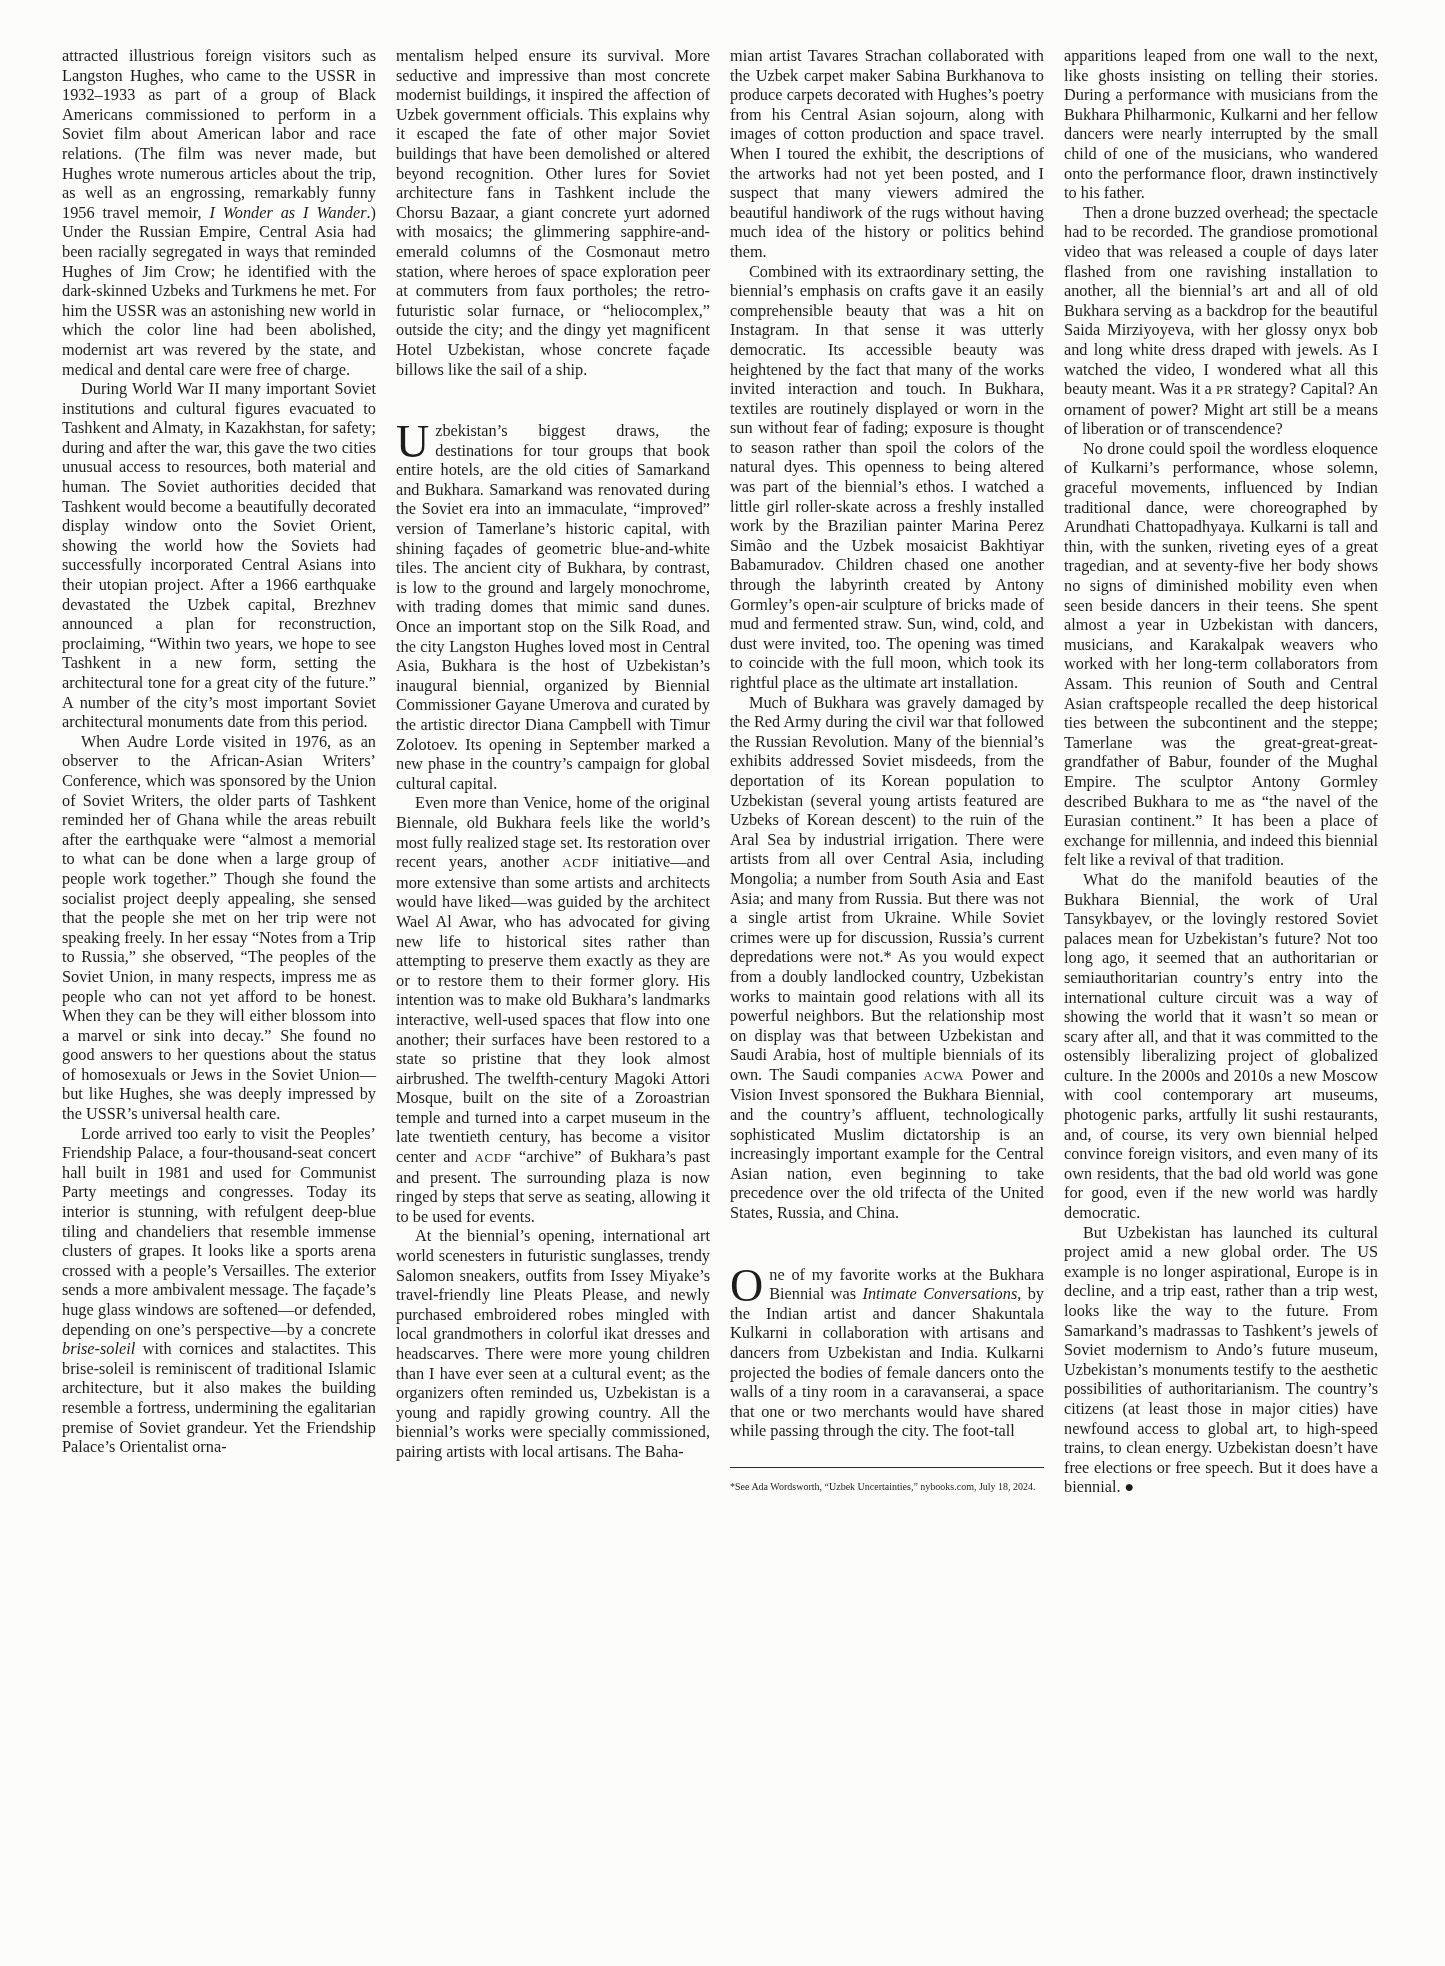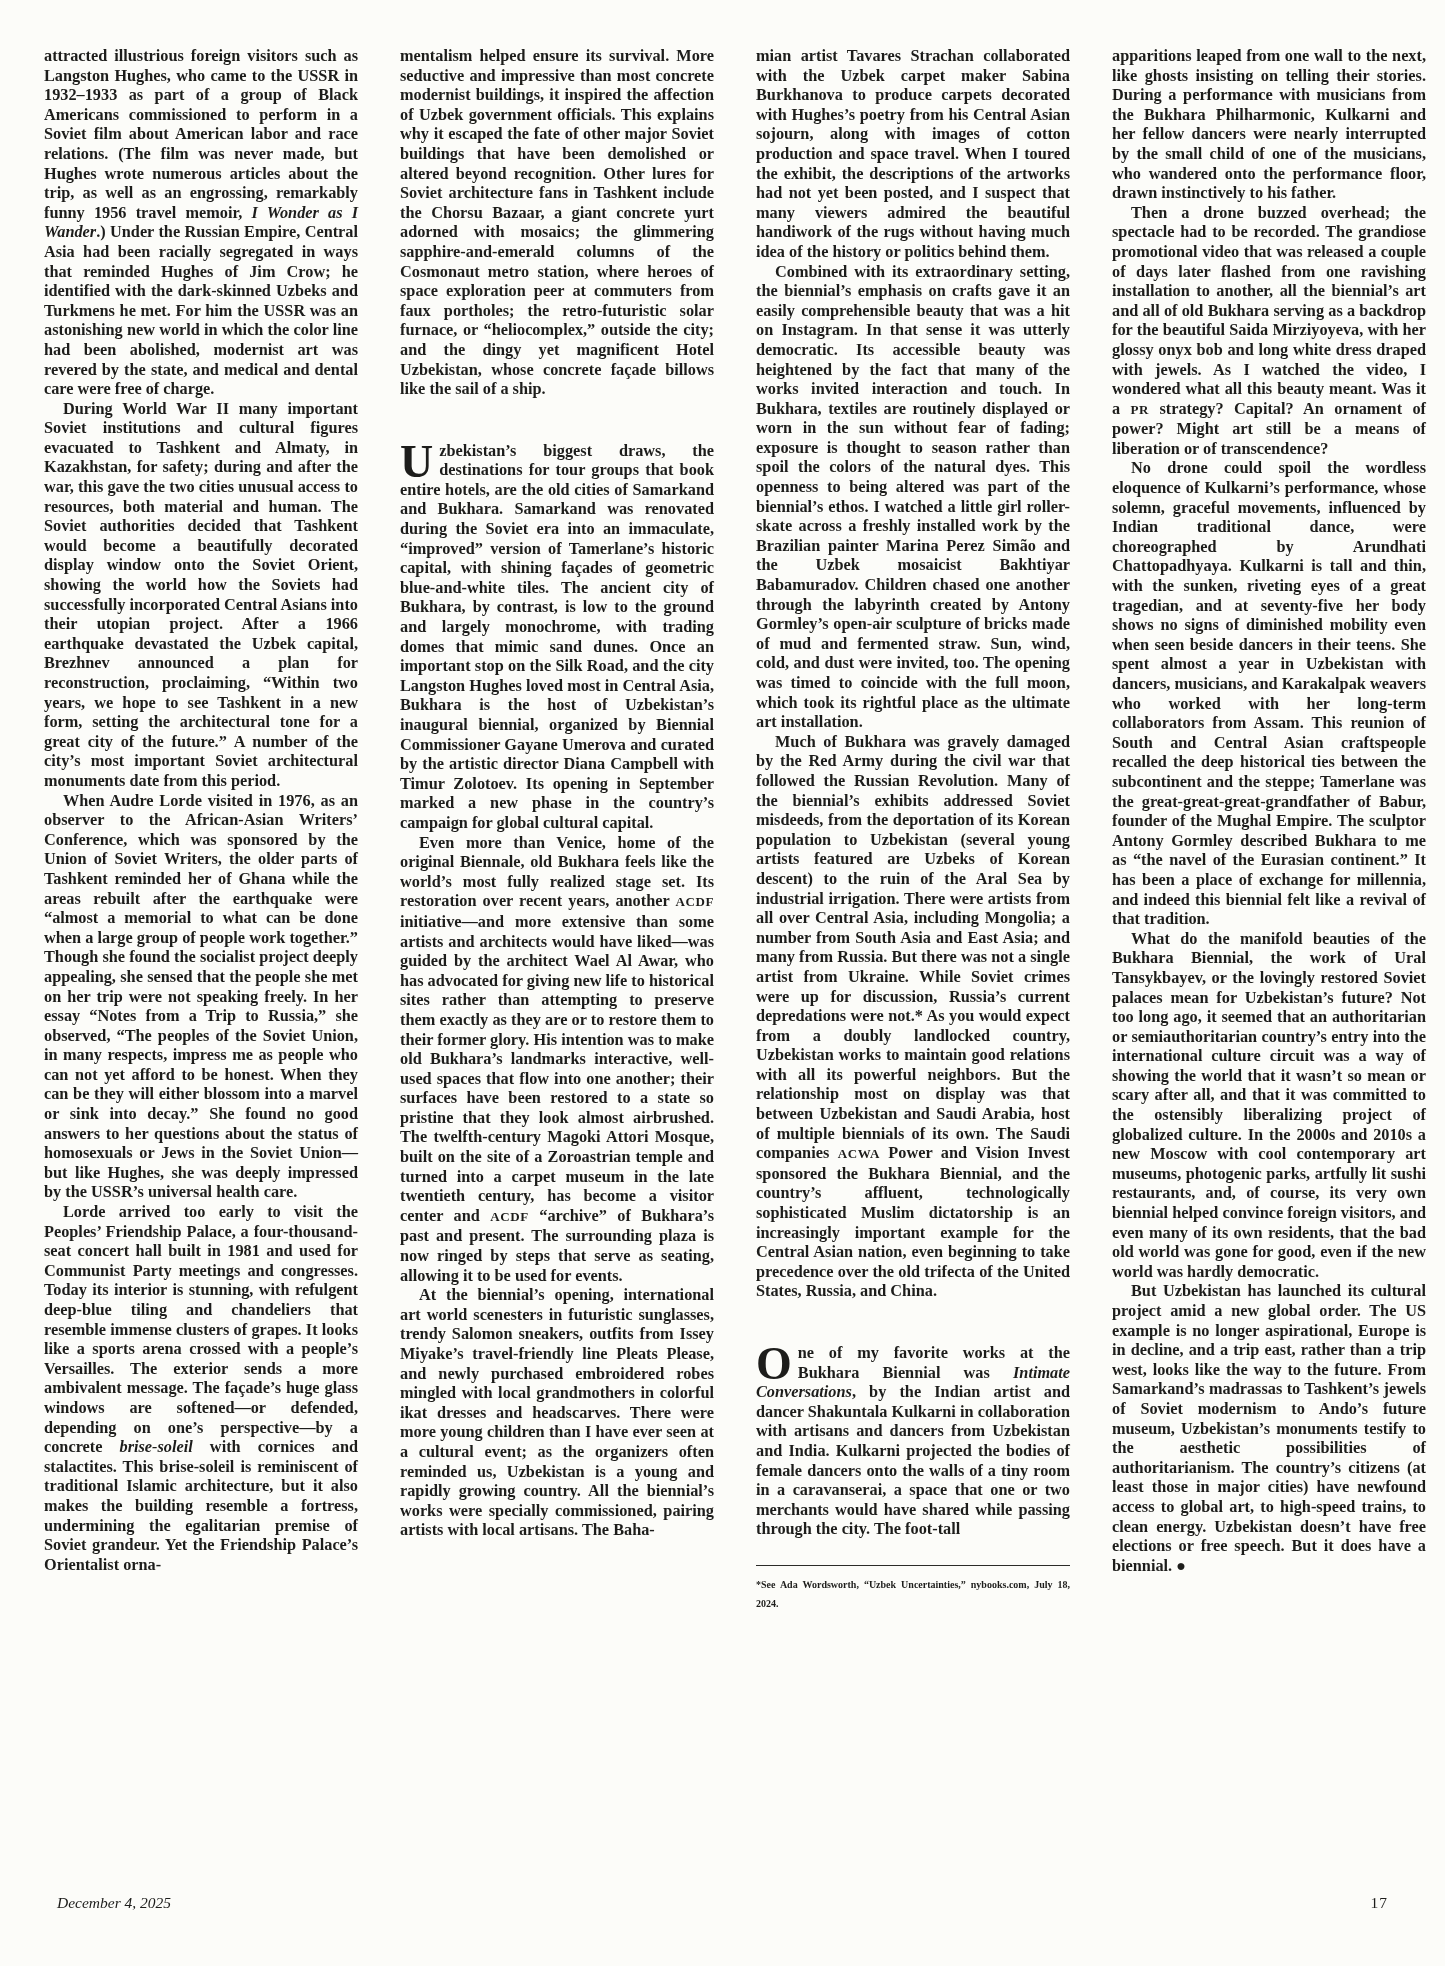"attracted illustrious foreign visitors" .cols { font-weight: bold -> none; gap: 42px -> 20px; left: 44px -> 62px }
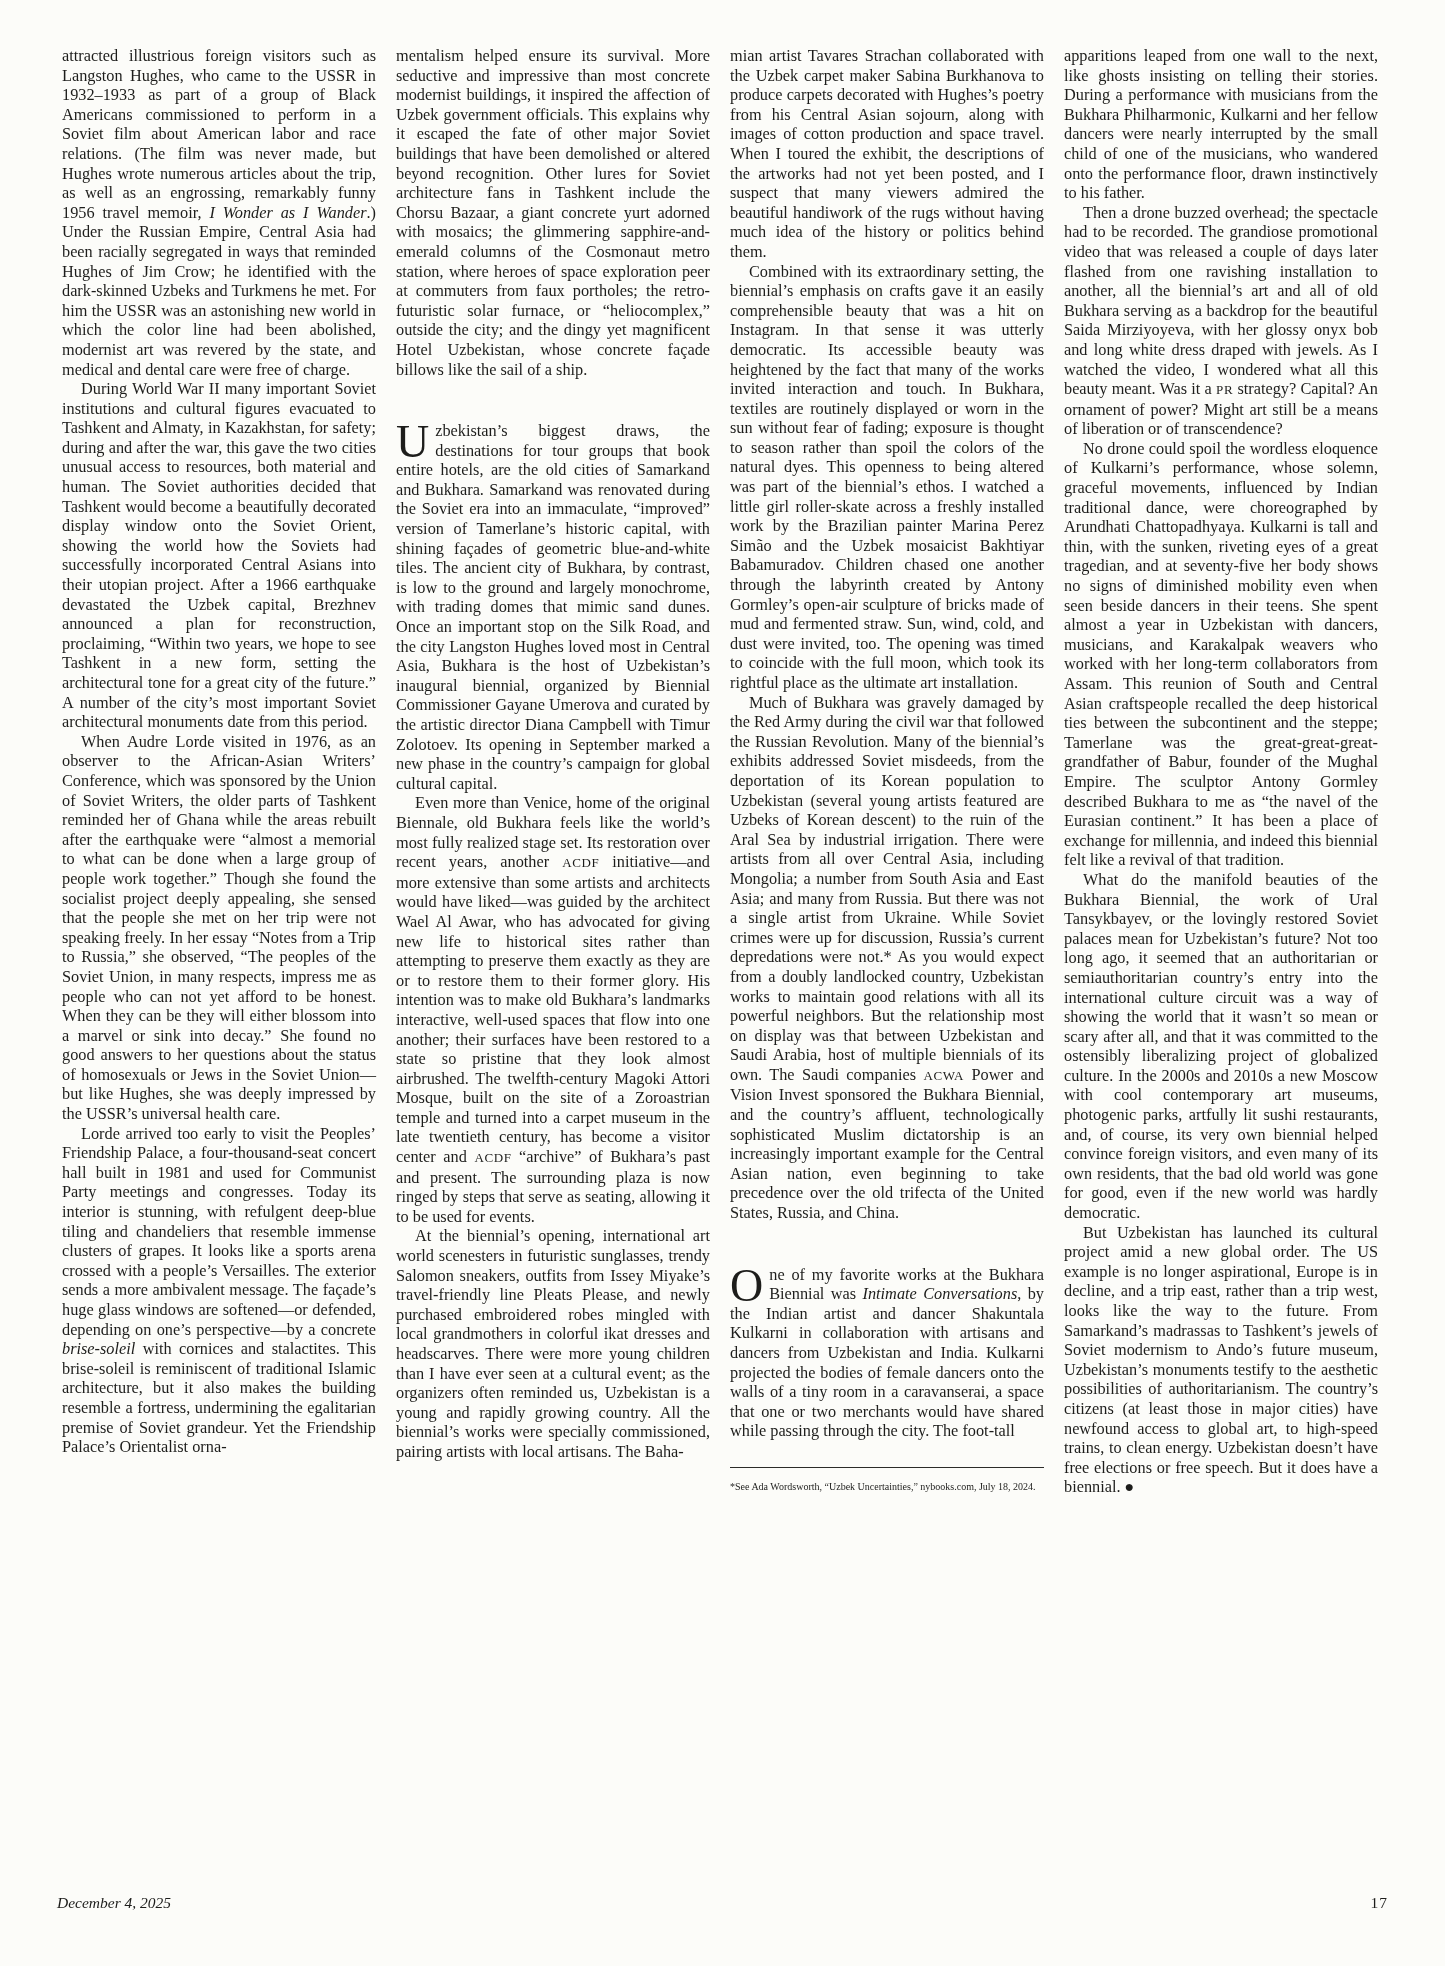"December 4, 2025" div.footer { html: <div> <span>December 4, 2025</span> <span>17</span> </div> -> none }
